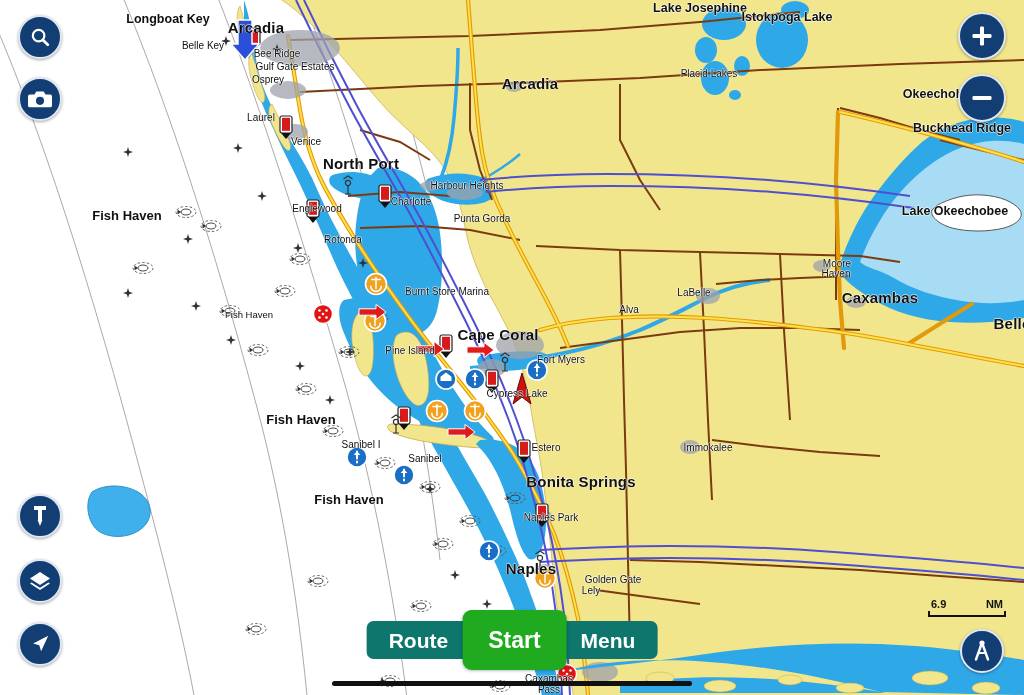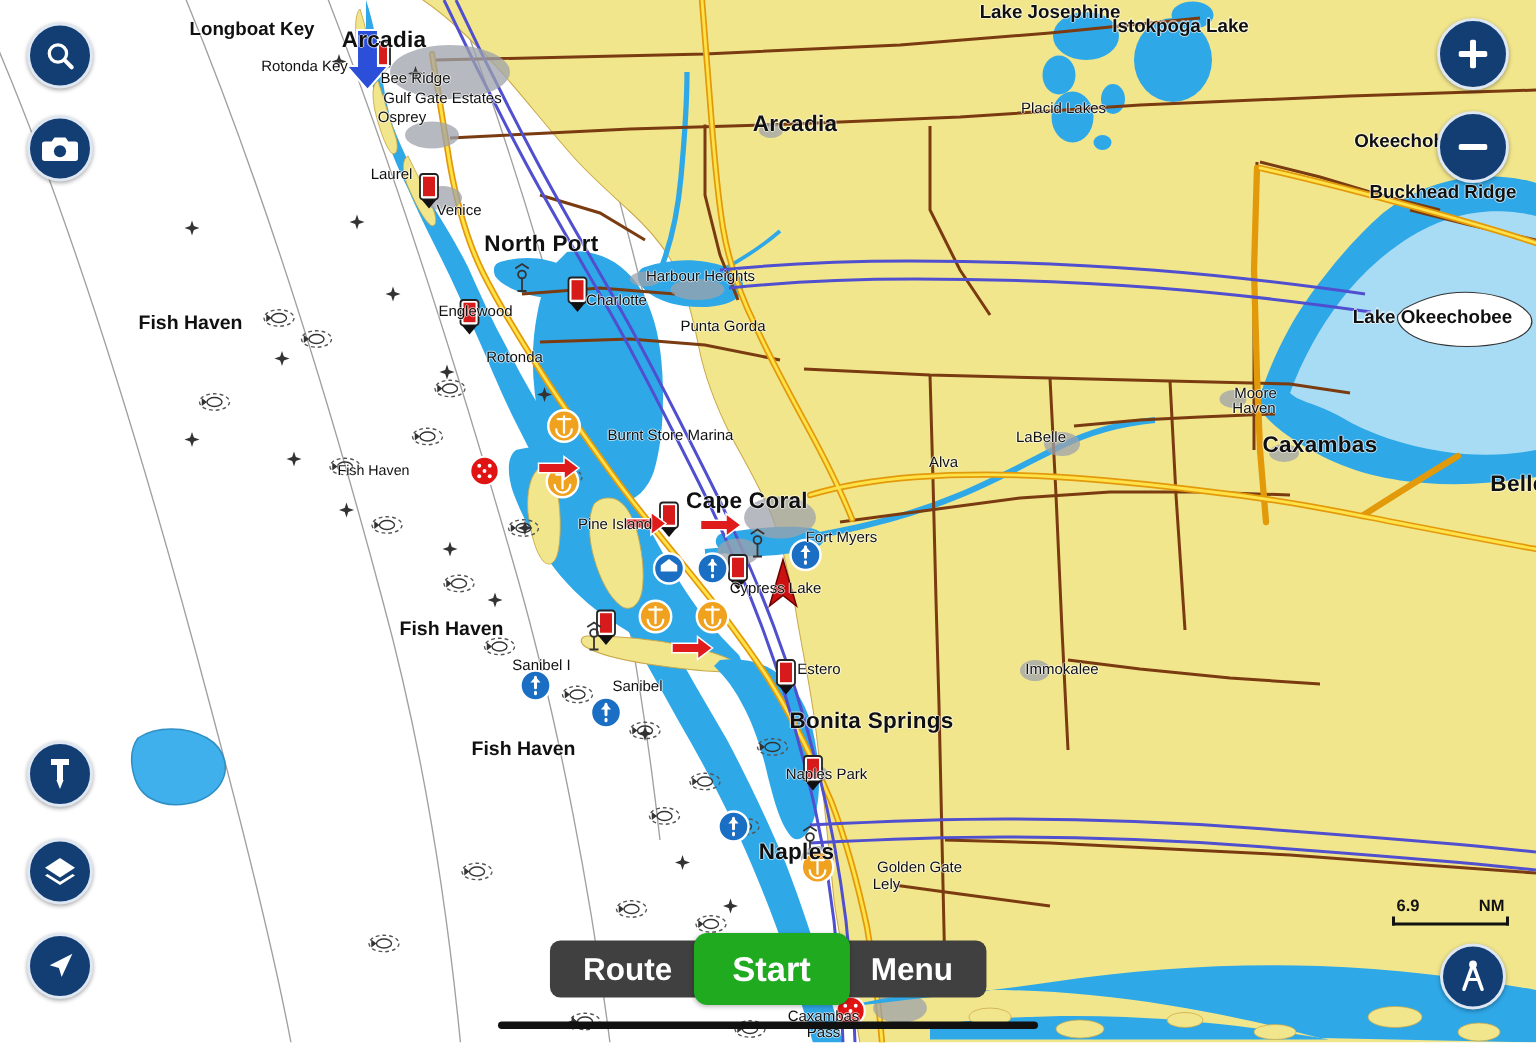"Rotonda Key" div.lbl { text: Rotonda -> Belle }
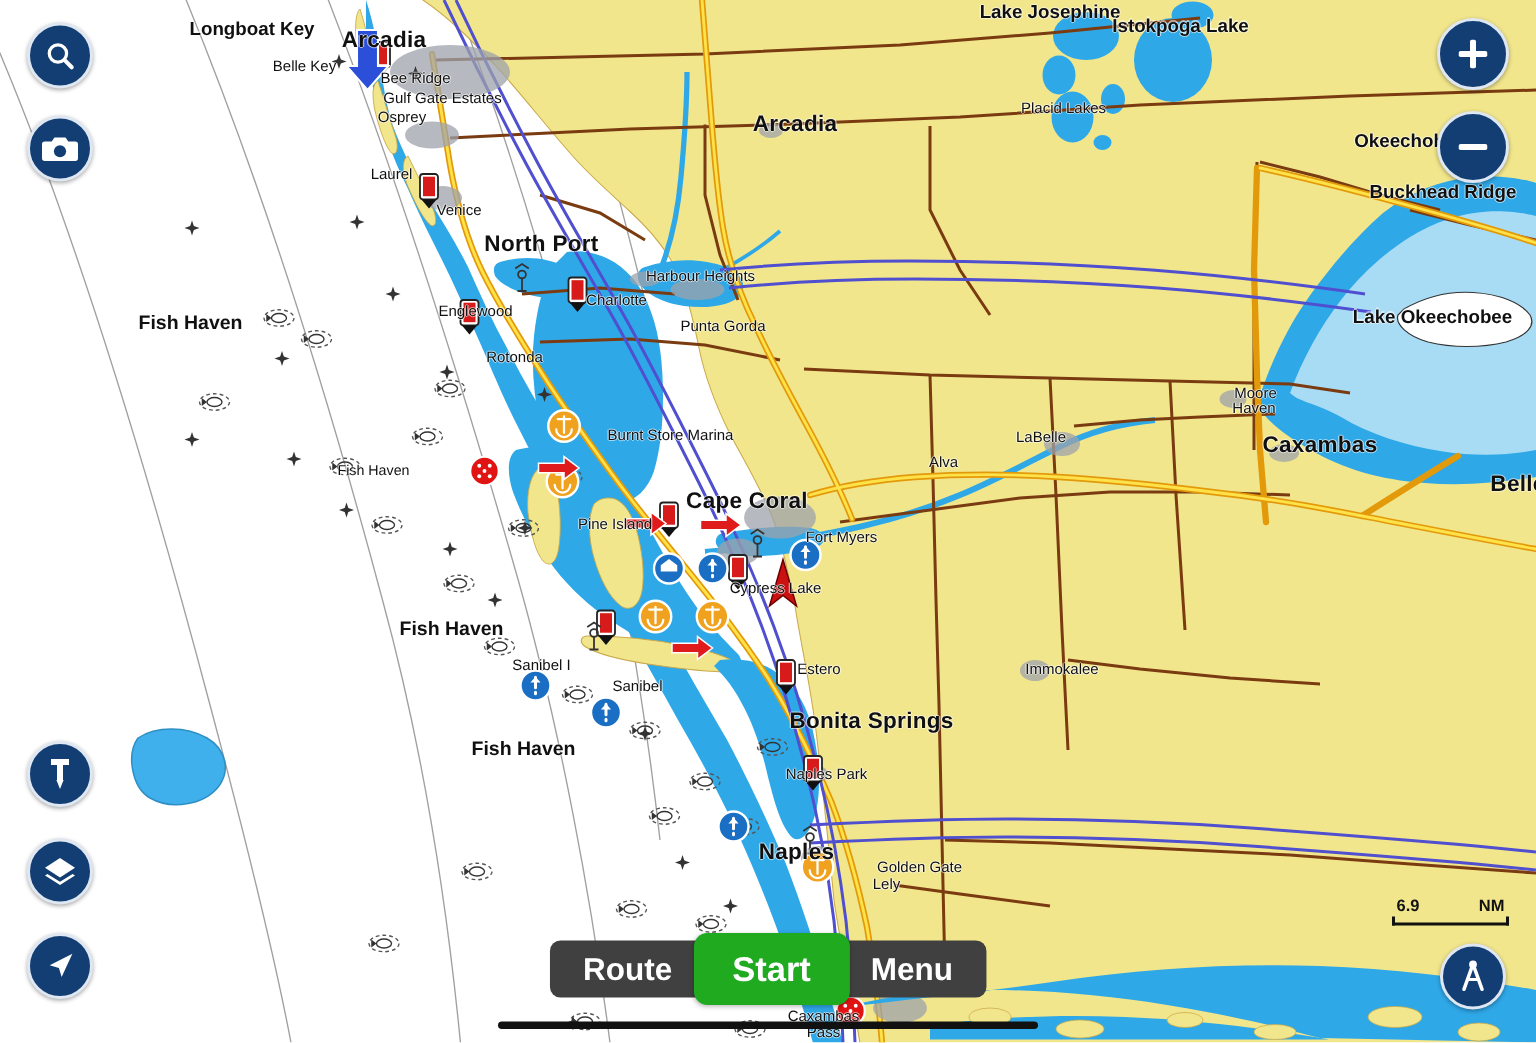"Route" #route-button, #menu-button { background: #404040 -> #0f766e }
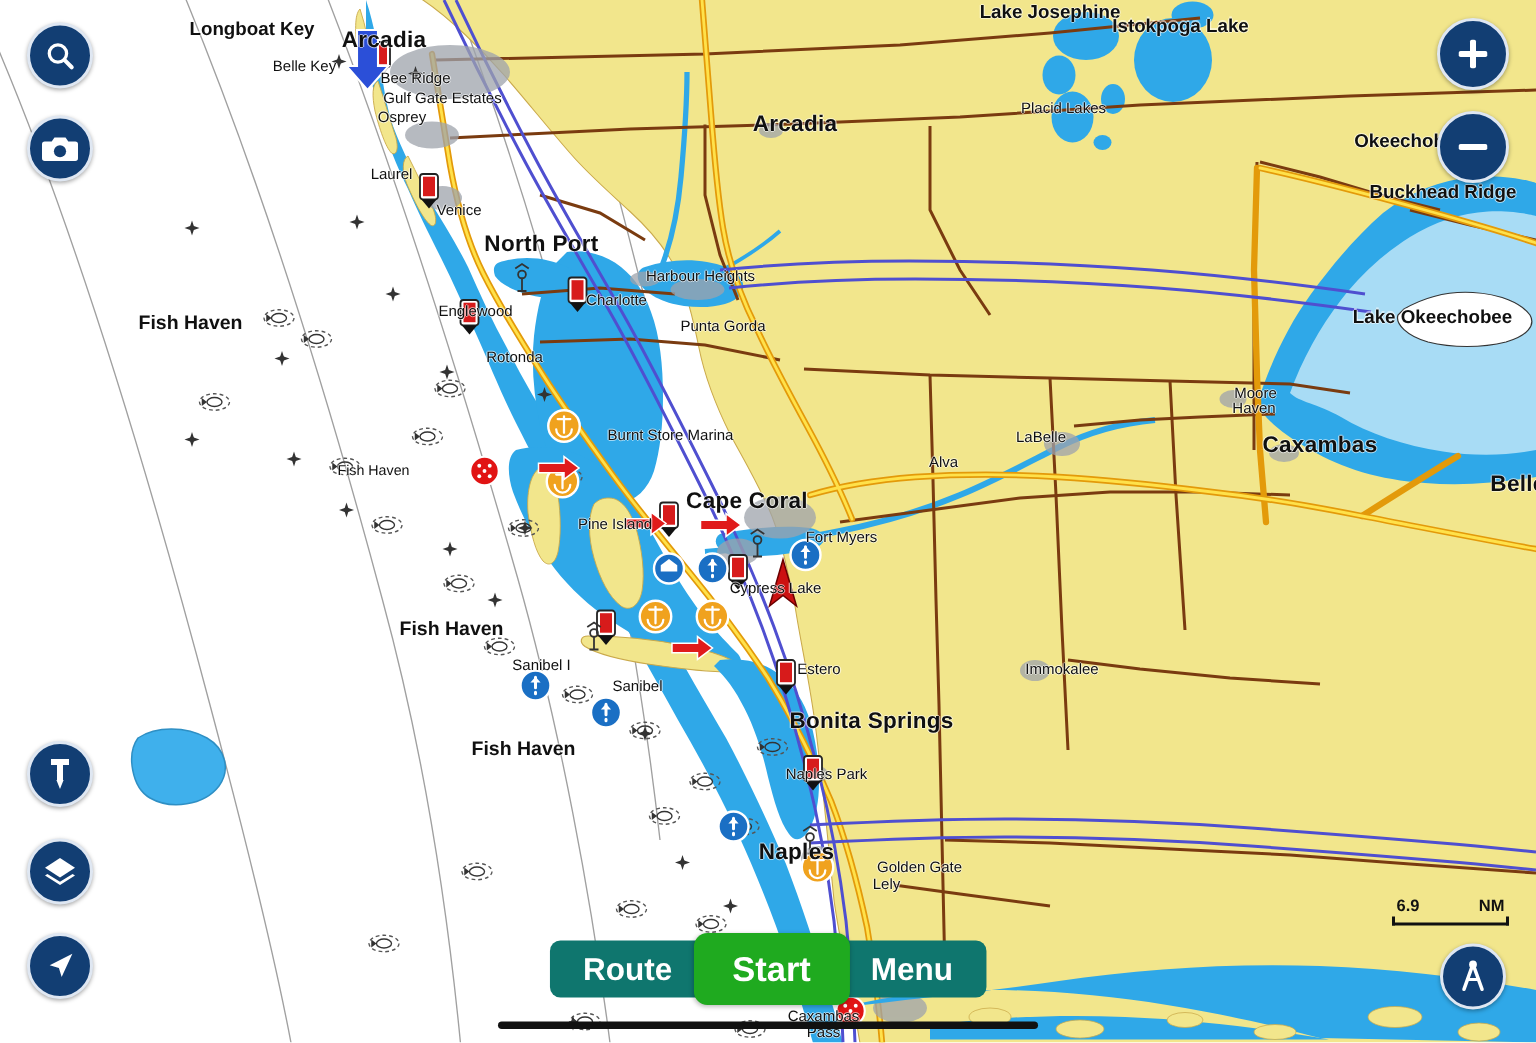"Start" #start-button { height: 48px -> 60px }
